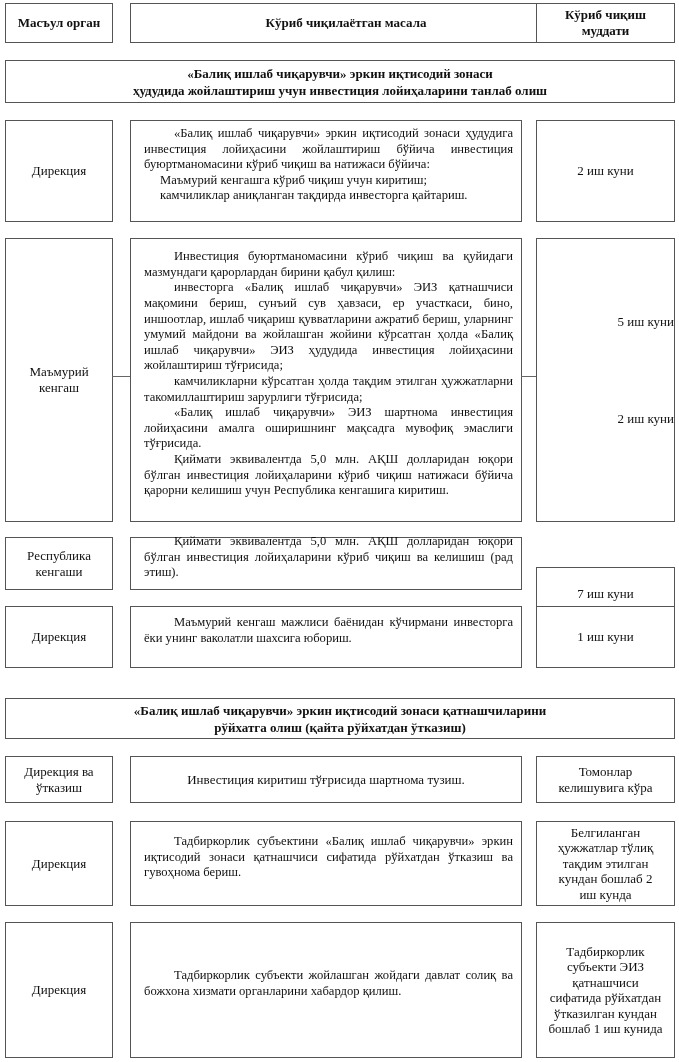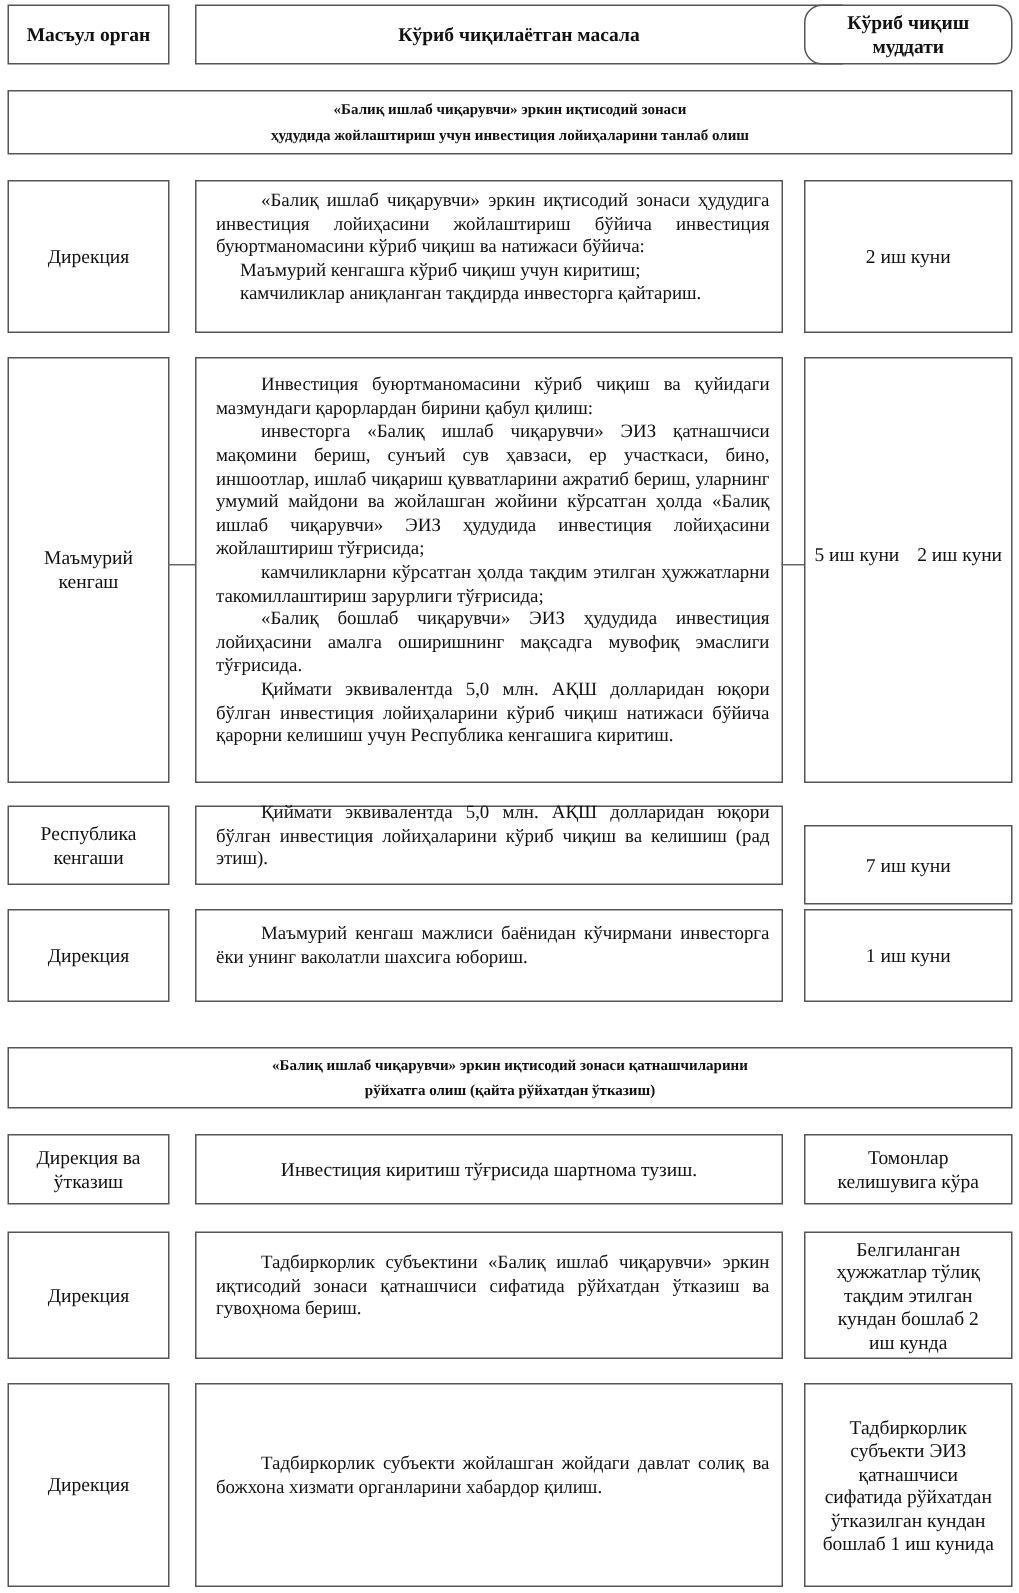"Кўриб чиқиш муддати" div.box { border-radius: 12px -> none }
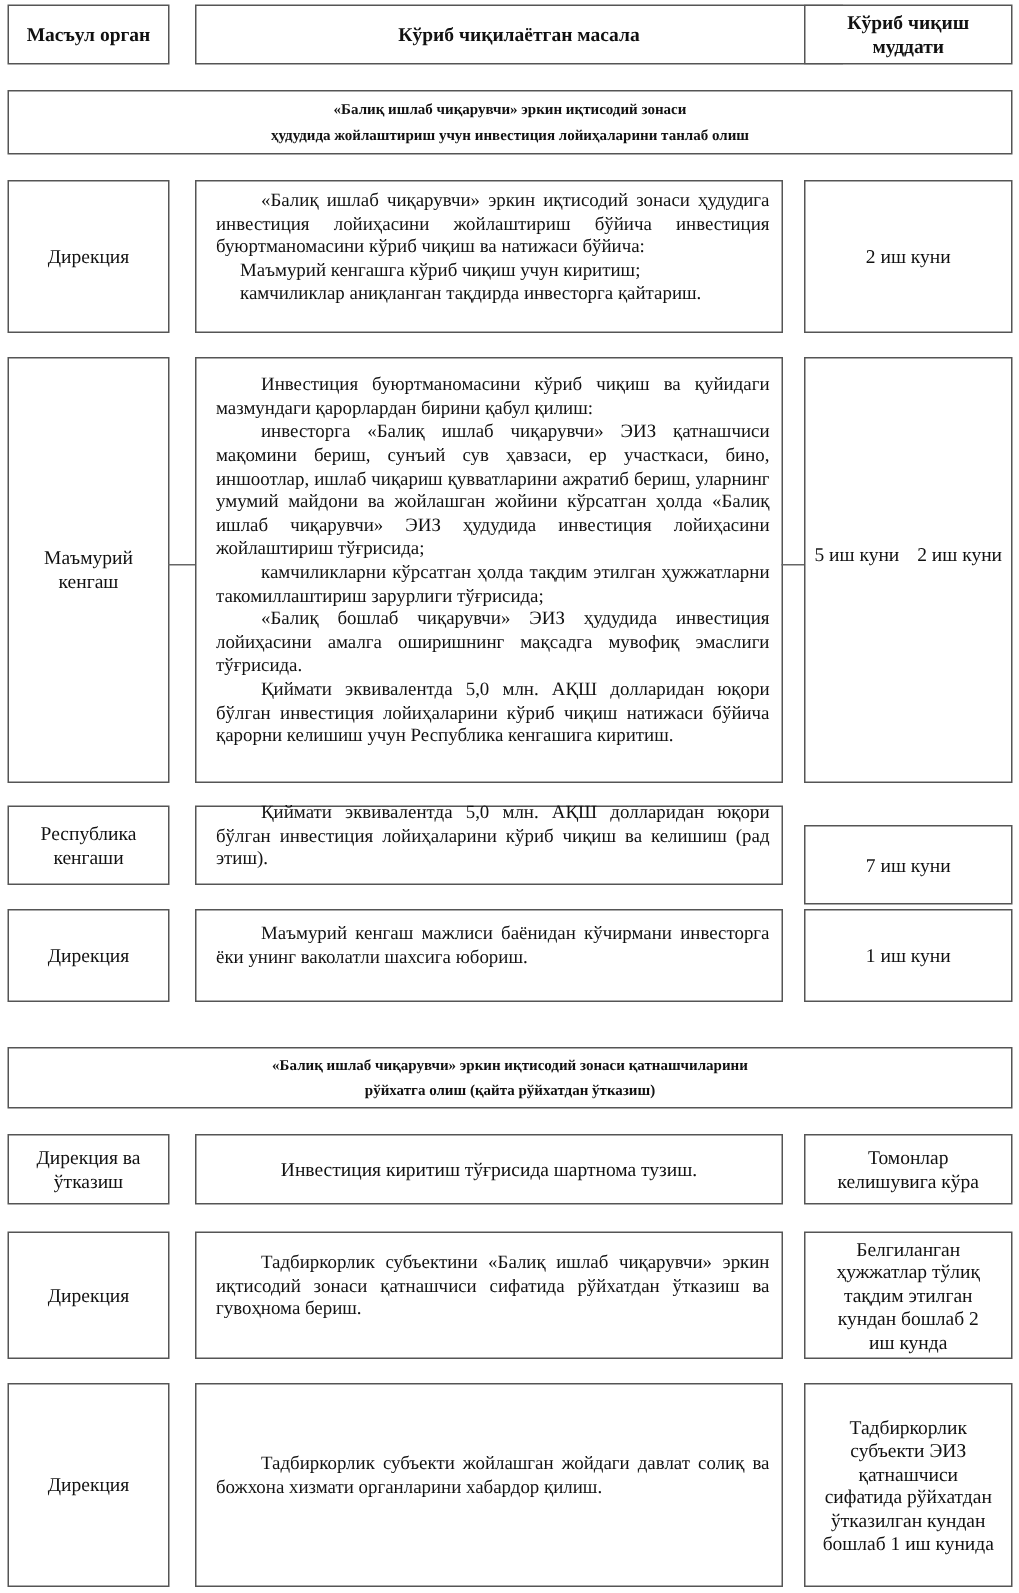"«Балиқ ишлаб чиқарувчи» эркин иқтисодий зонаси" .sec { font-size: 10px -> 13px }
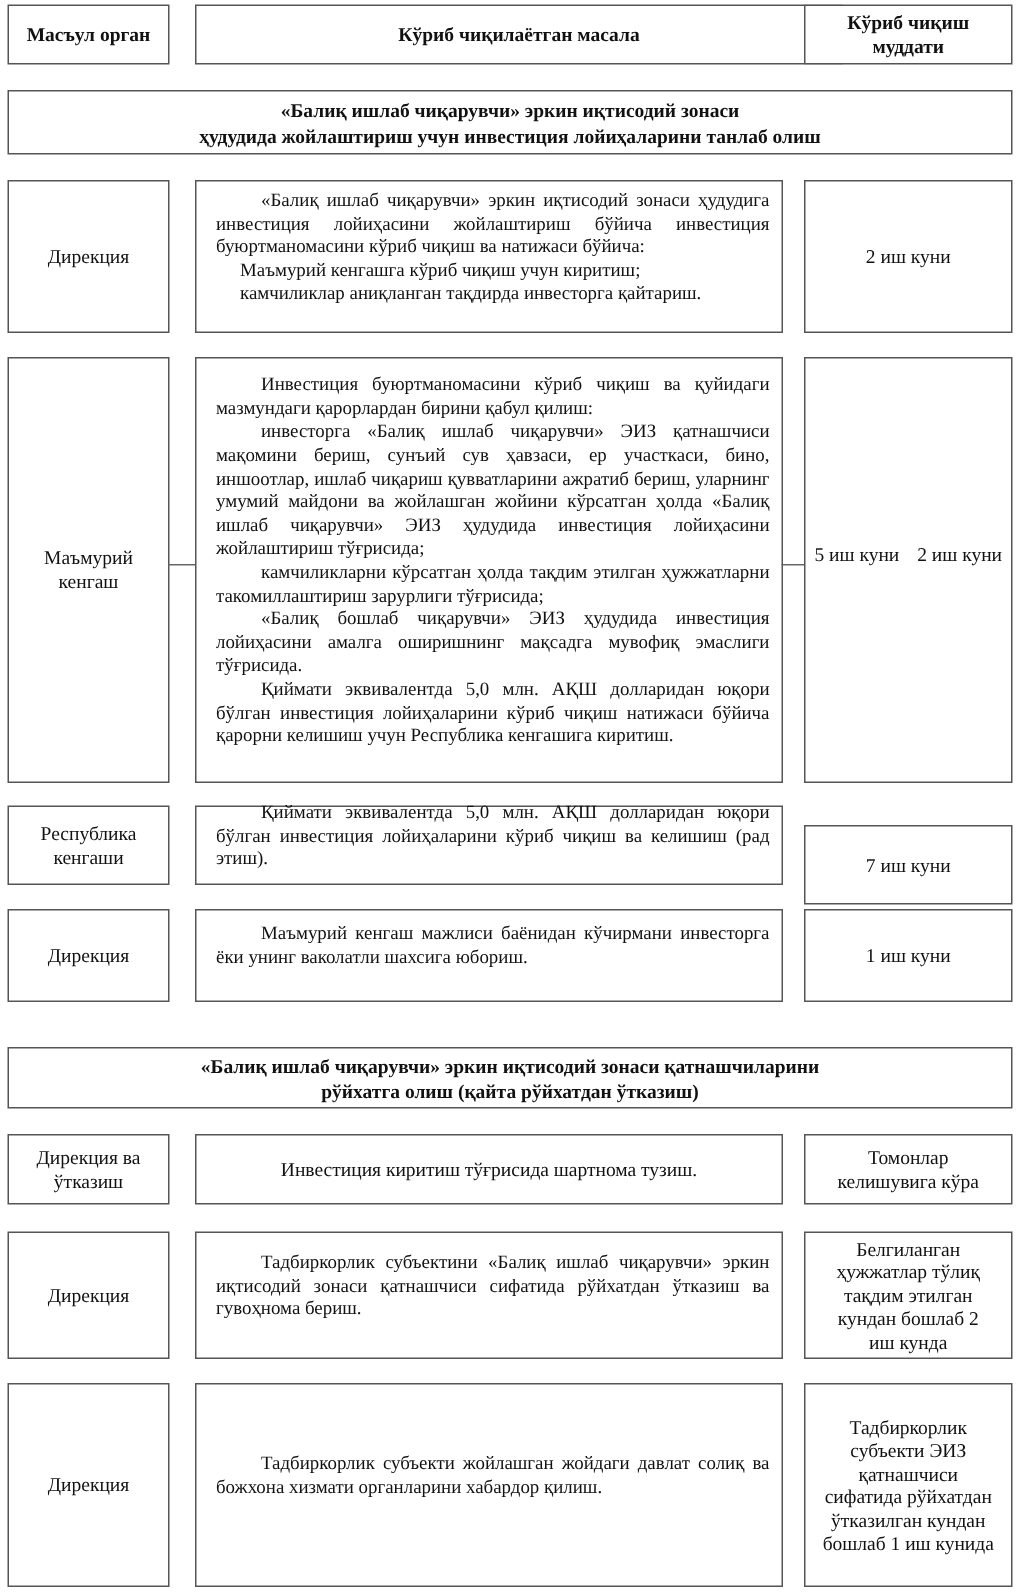"5 иш куни" .time-stack { align-items: center -> flex-end; flex-direction: none -> column }
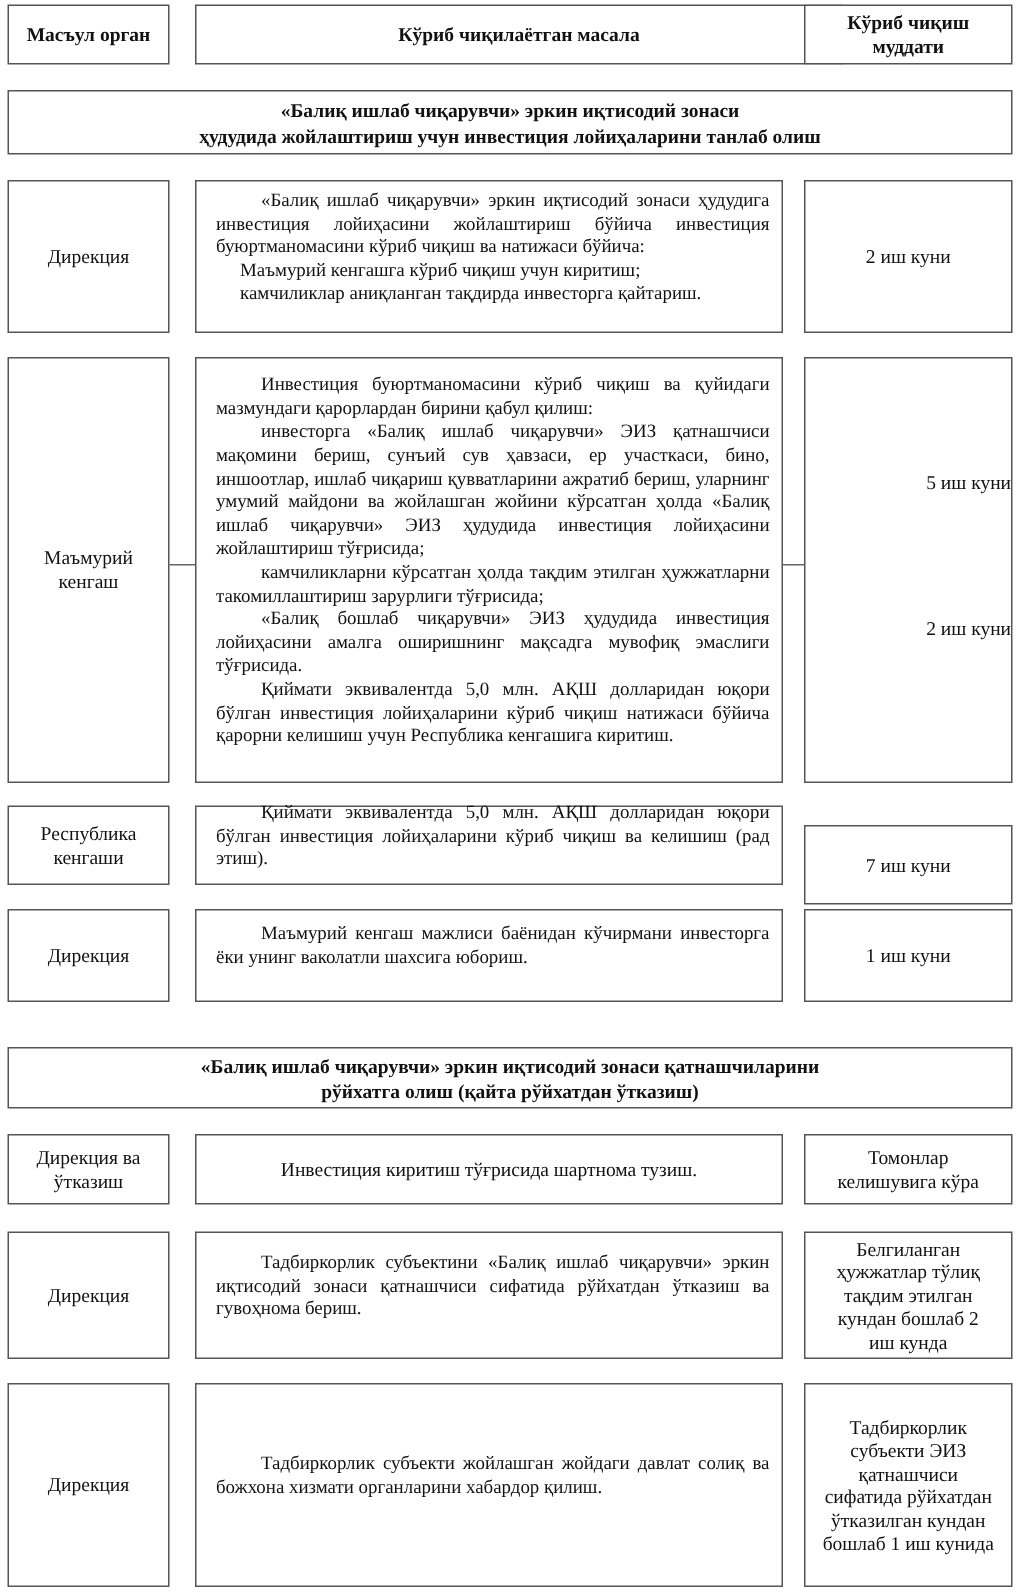"«Балиқ бошлаб чиқарувчи» ЭИЗ ҳудудида" p { text: бошлаб чиқарувчи» ЭИЗ ҳудудида -> ишлаб чиқарувчи» ЭИЗ шартнома }
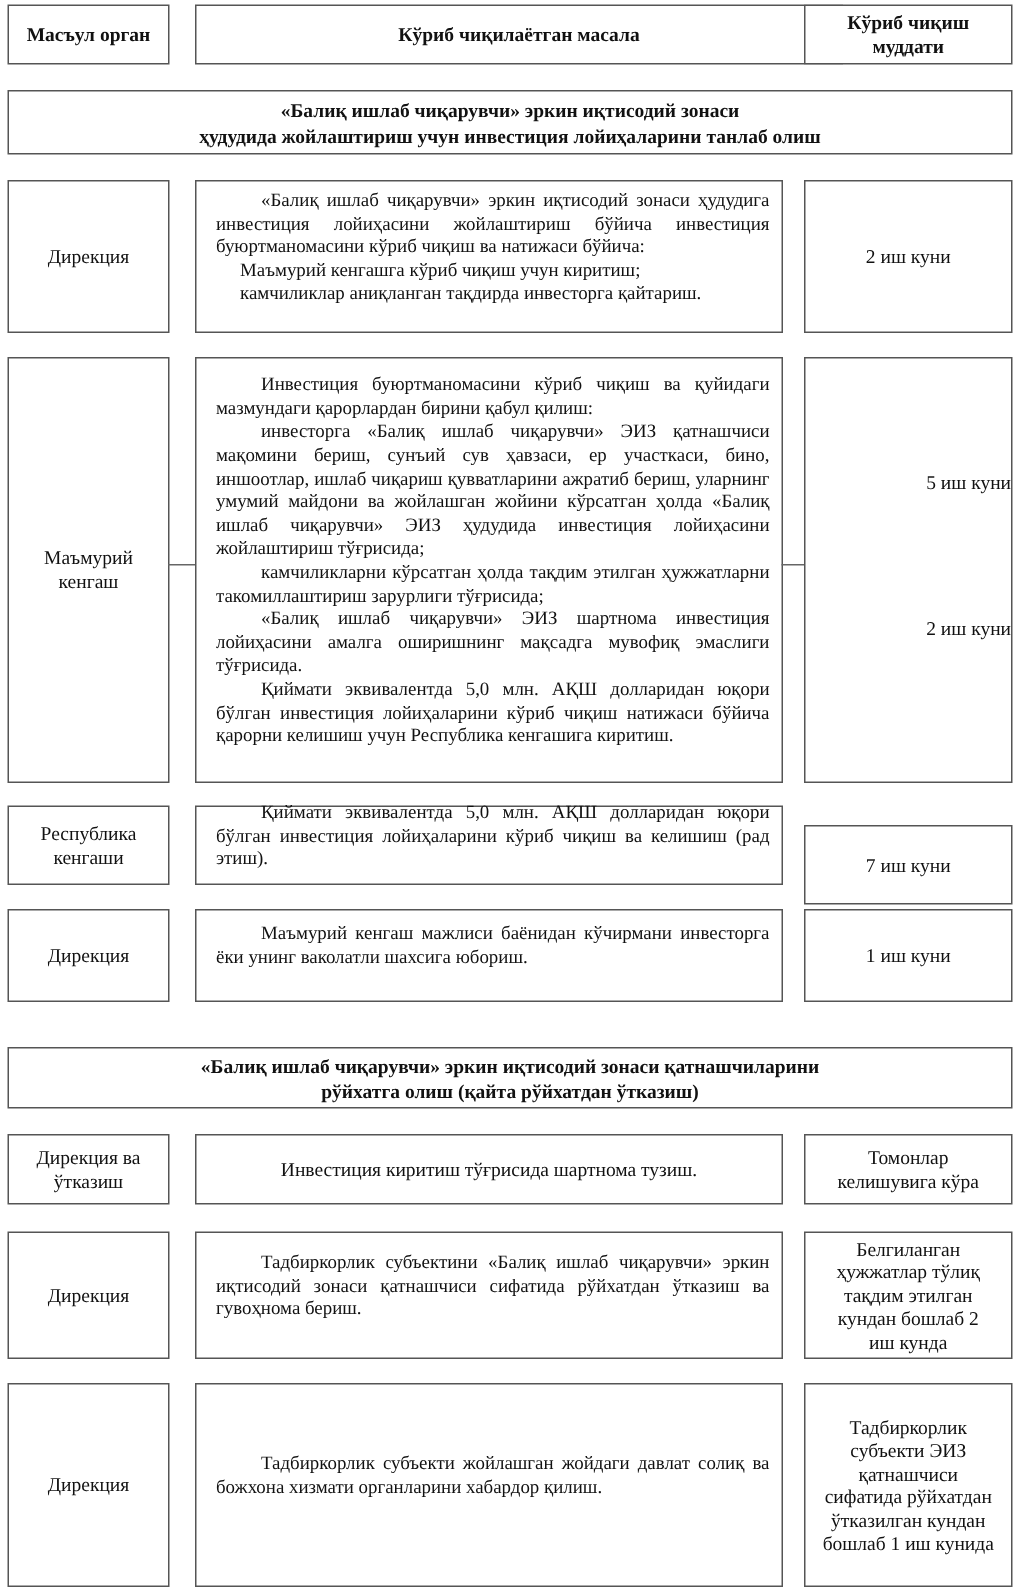"7 иш куни" div.box { top: 550px -> 567px }
